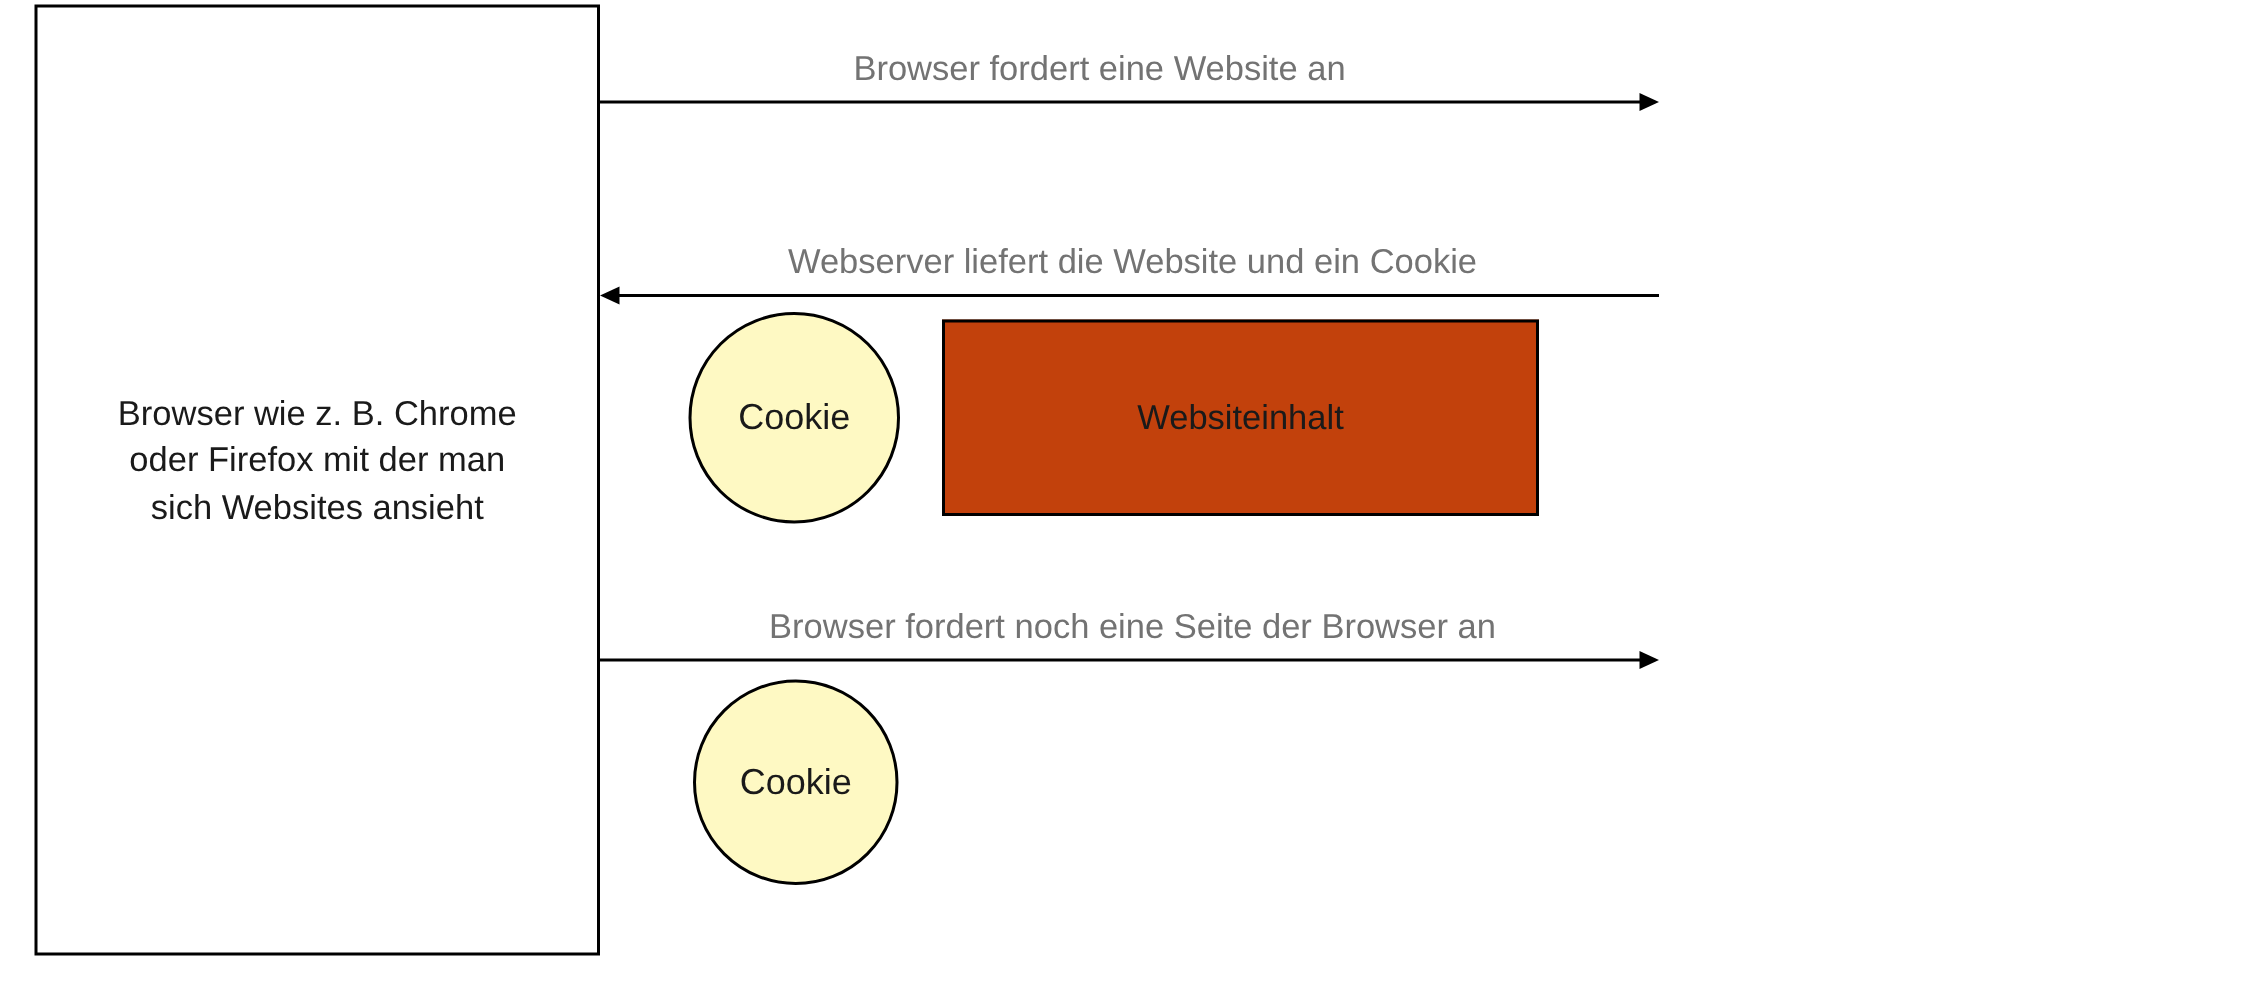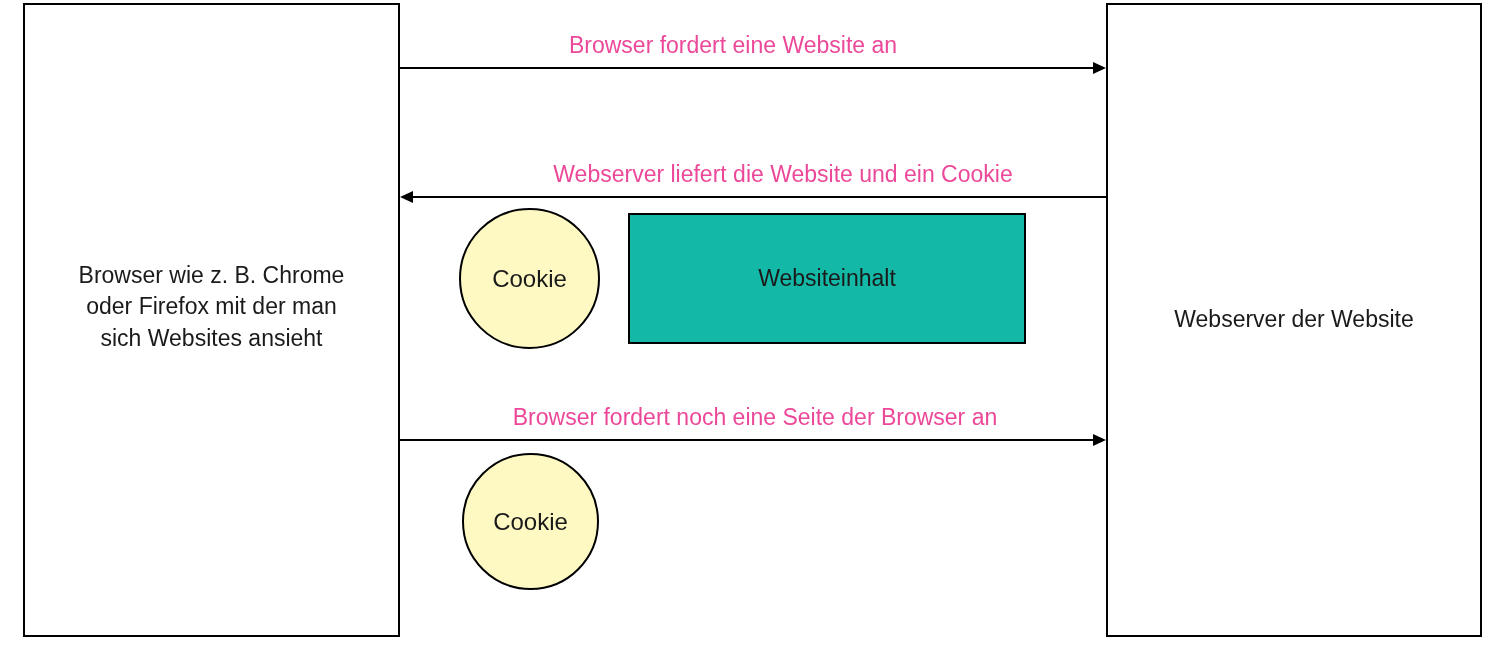"Browser fordert eine Website an" .arrow-label { color: #ec4899 -> #737373 }
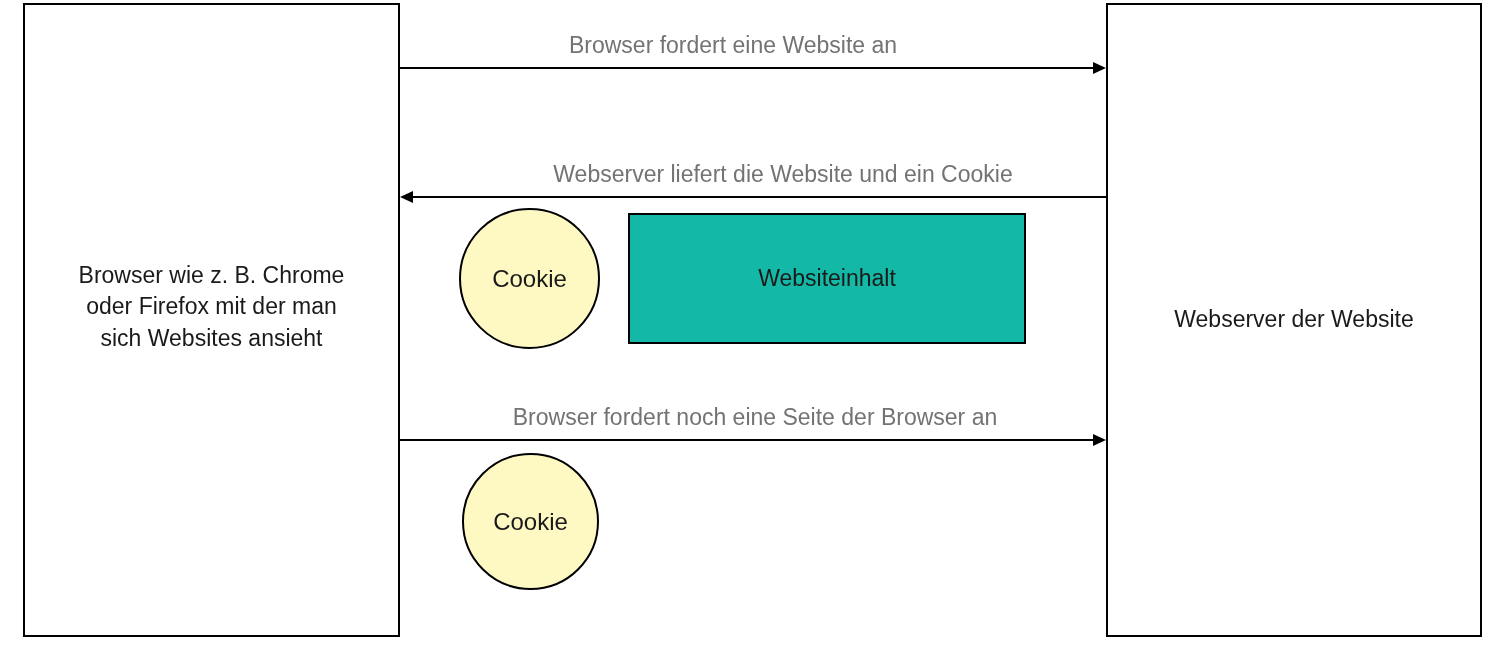"Webserver liefert die Website und" .label-2 { margin-left: 28px -> none }
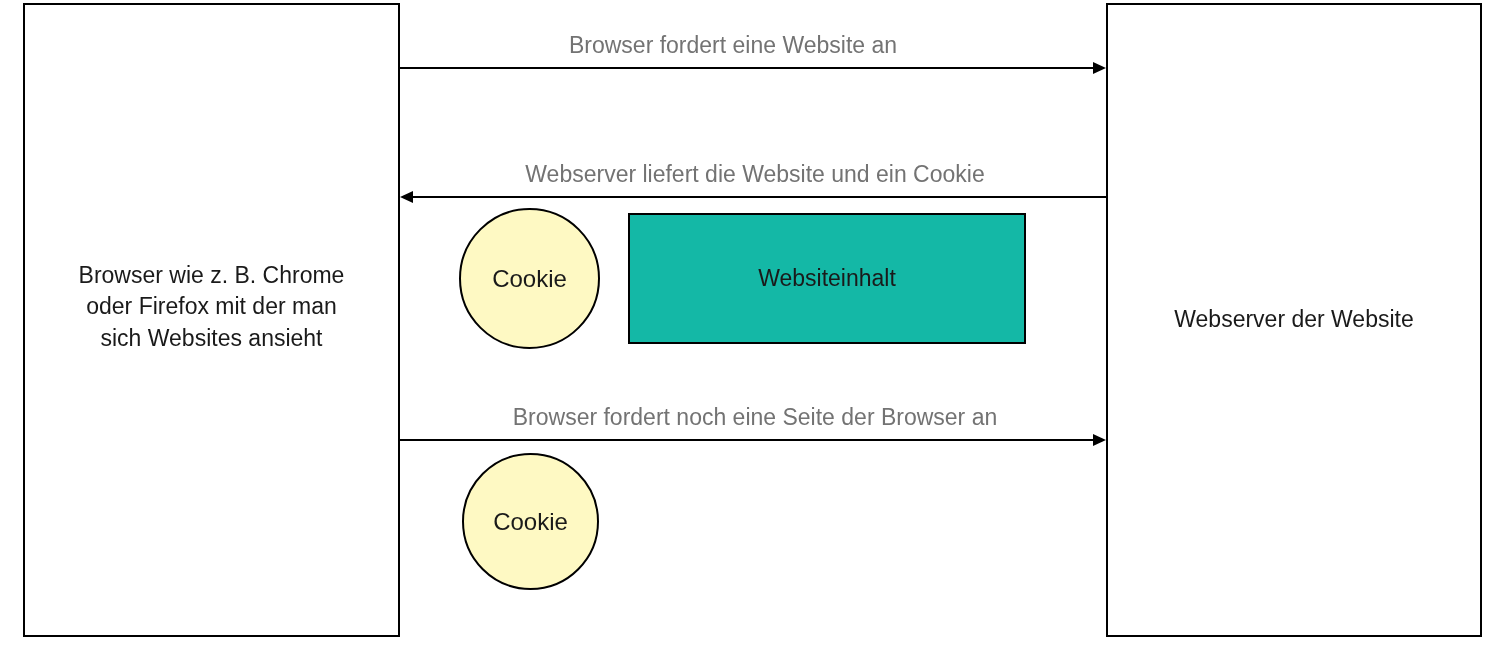"Websiteinhalt" .content-rect { background: #14b8a6 -> #c2410c }
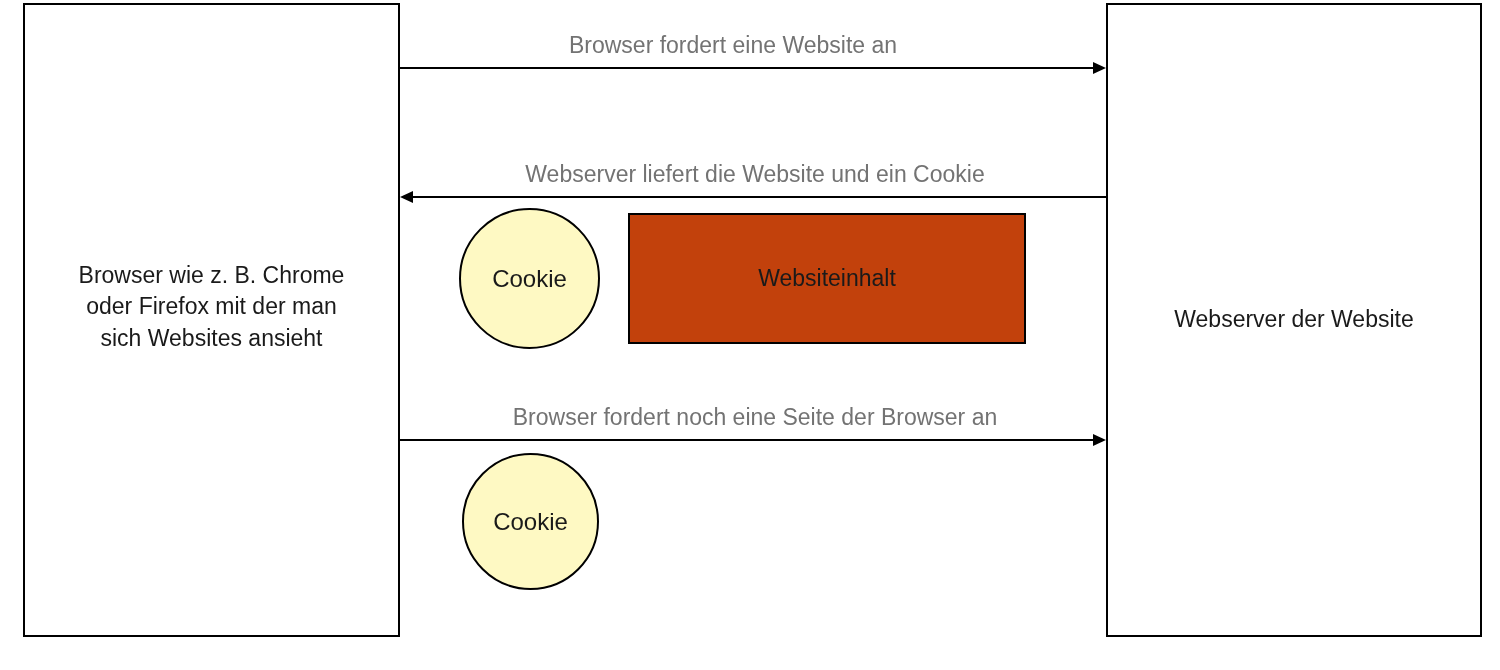"Webserver der Website" div.node-box { html: <div> <div>Webserver der Website</div> </div> -> none }
